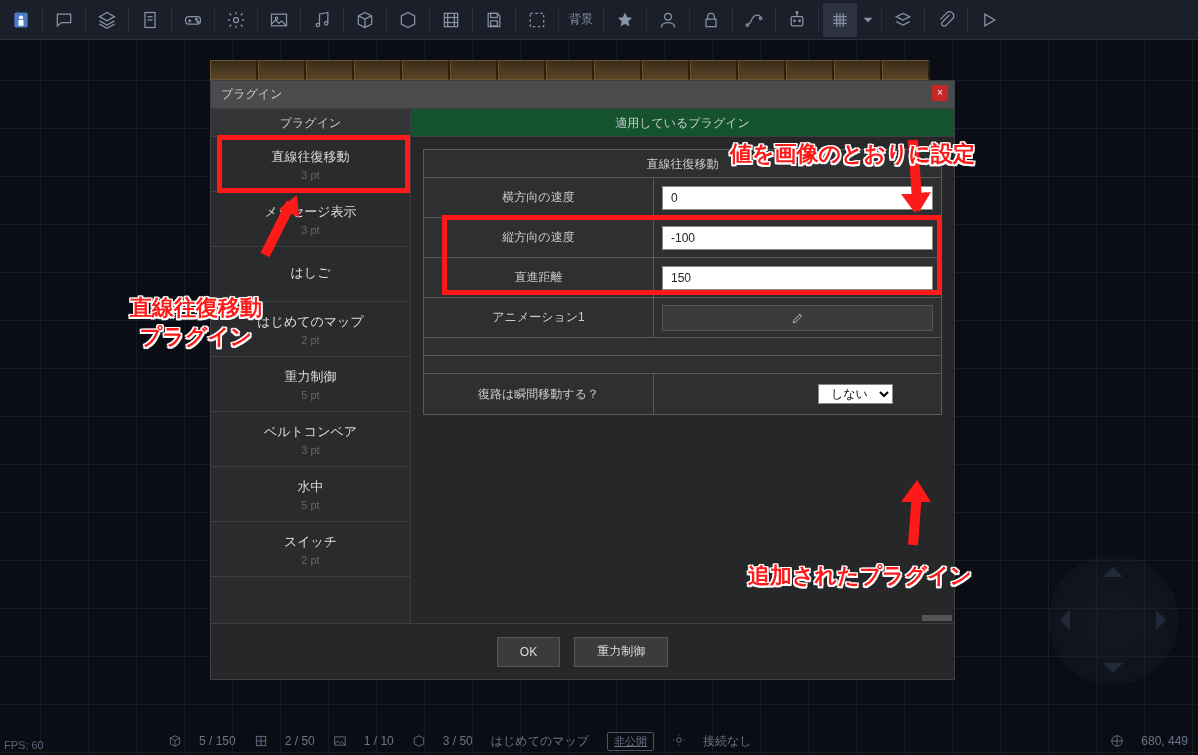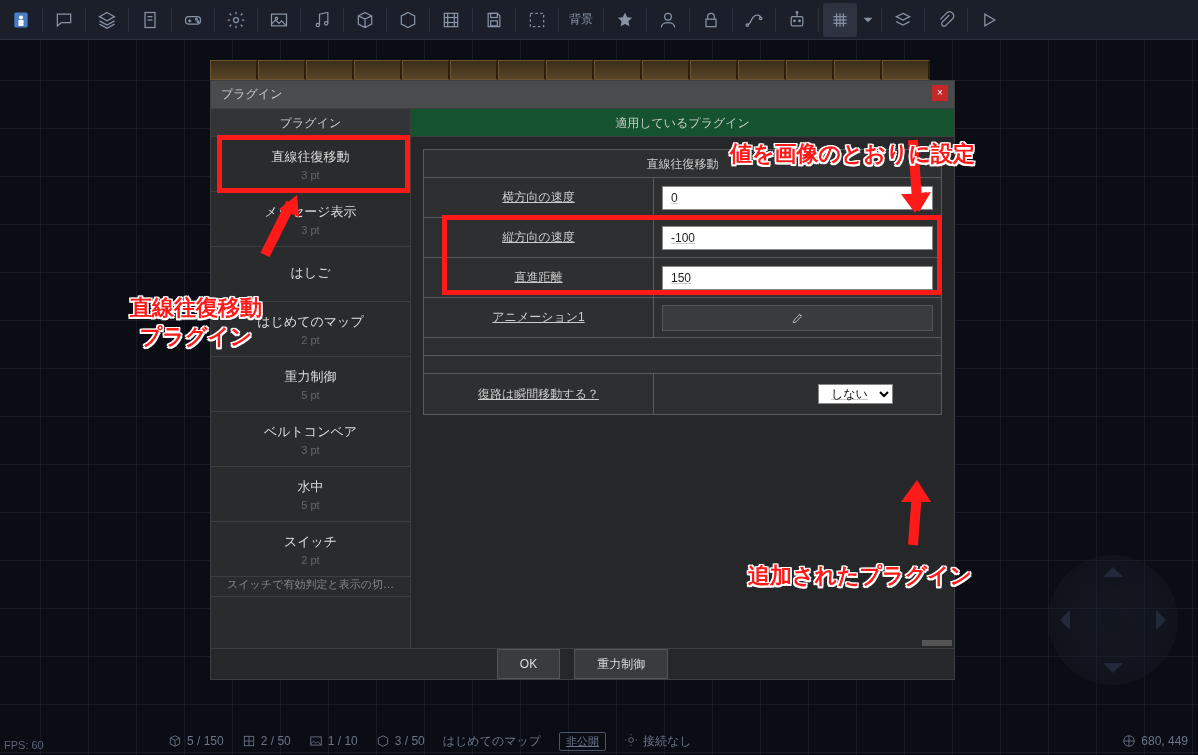"横方向の速度" .srow { text-decoration: underline -> none }
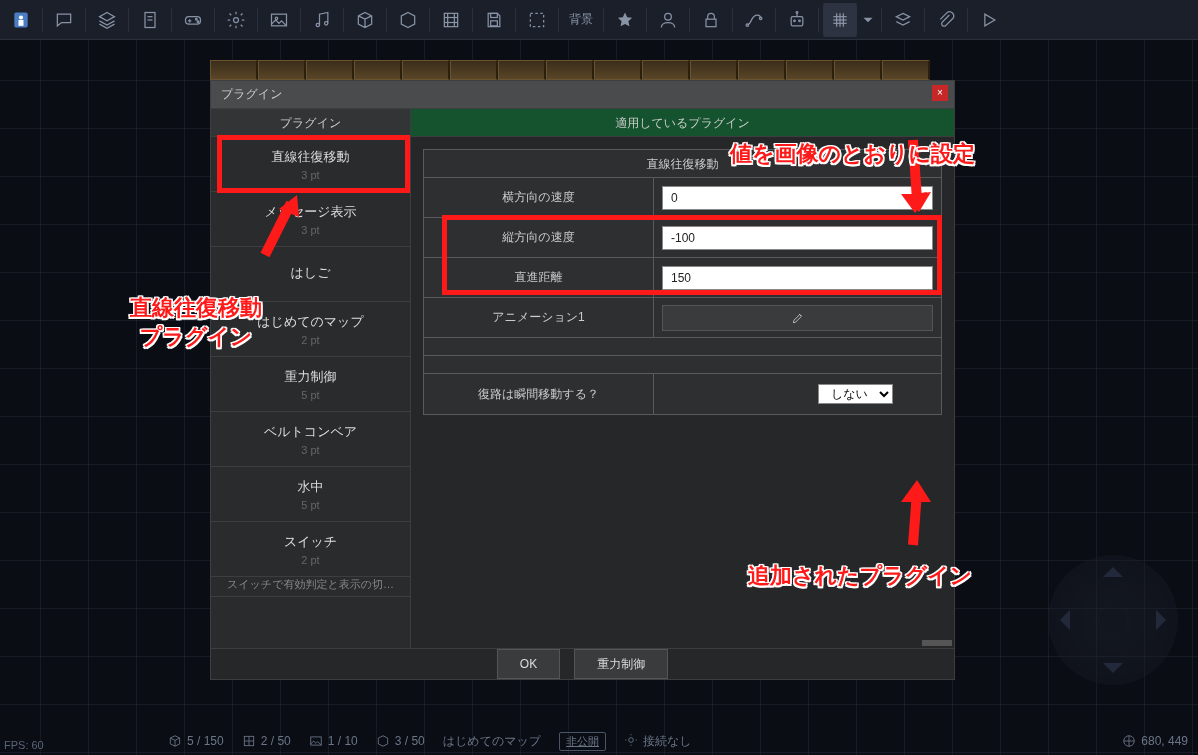"スイッチで有効判定と表示の切…" div.plugin-item { html: <div> <div>スイッチで有効判定と表示の切…</div> </div> -> none }
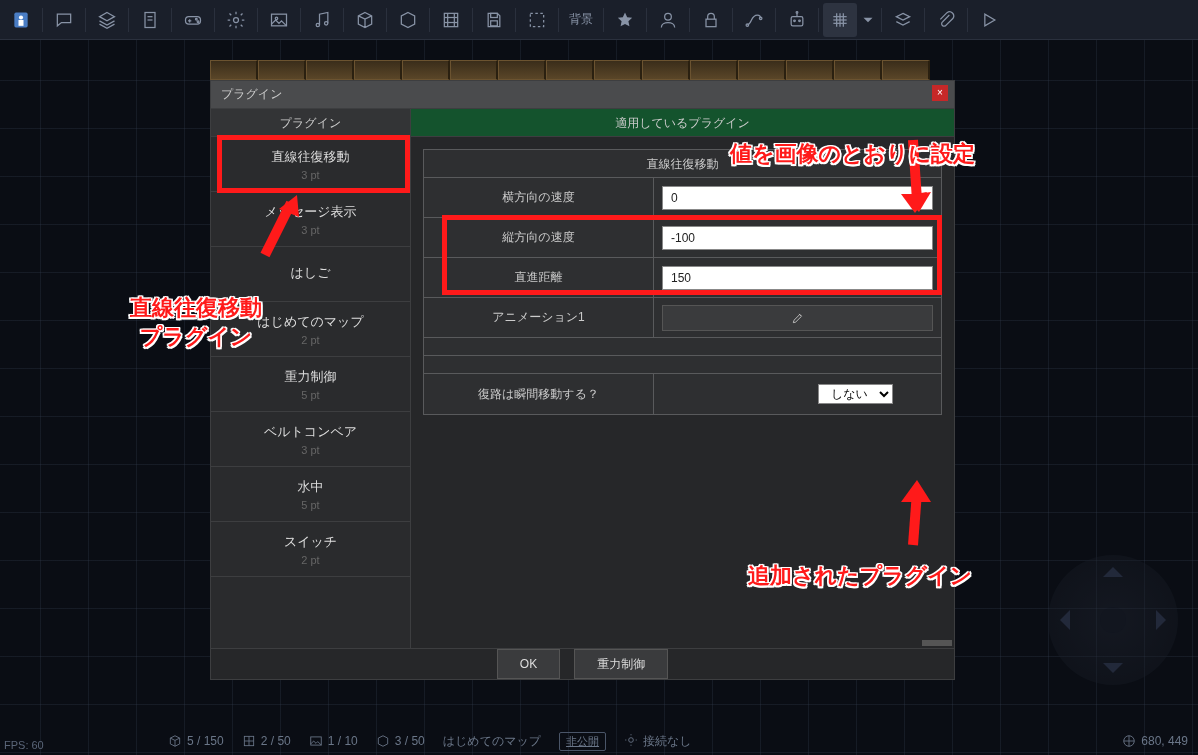"OK" .dialog-footer { height: 31px -> 56px }
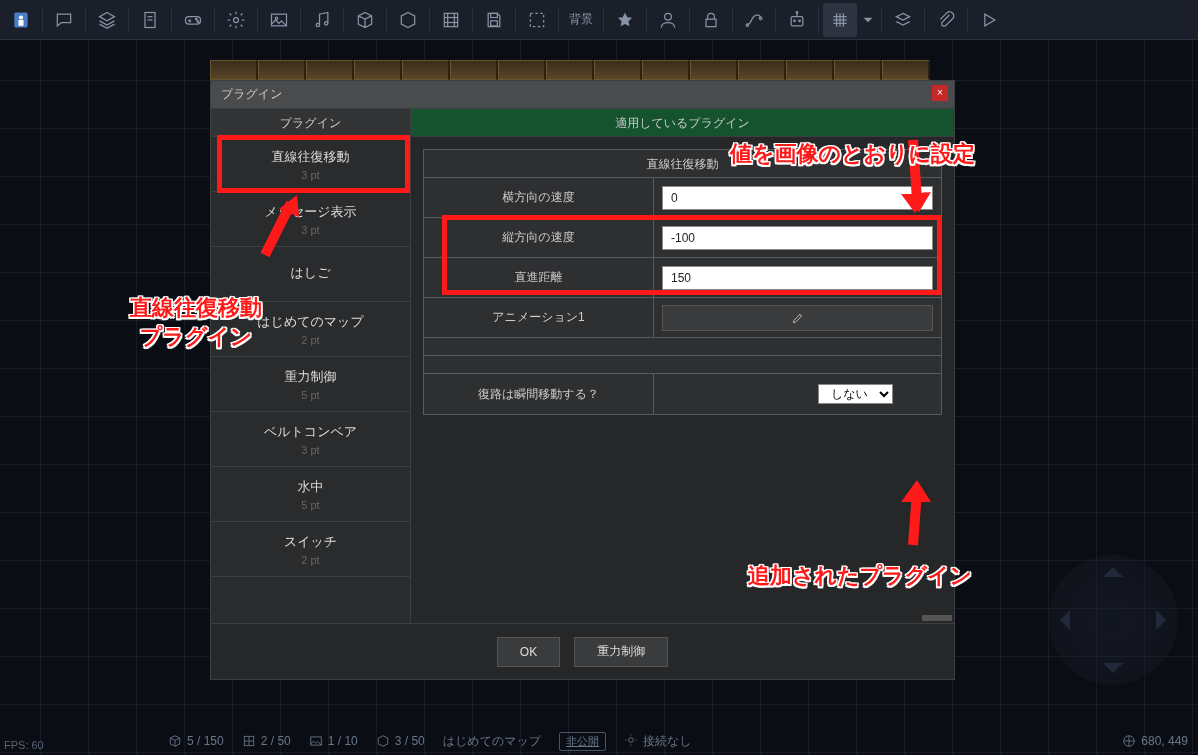"5 / 150" .status-item { gap: 5px -> 17px }
